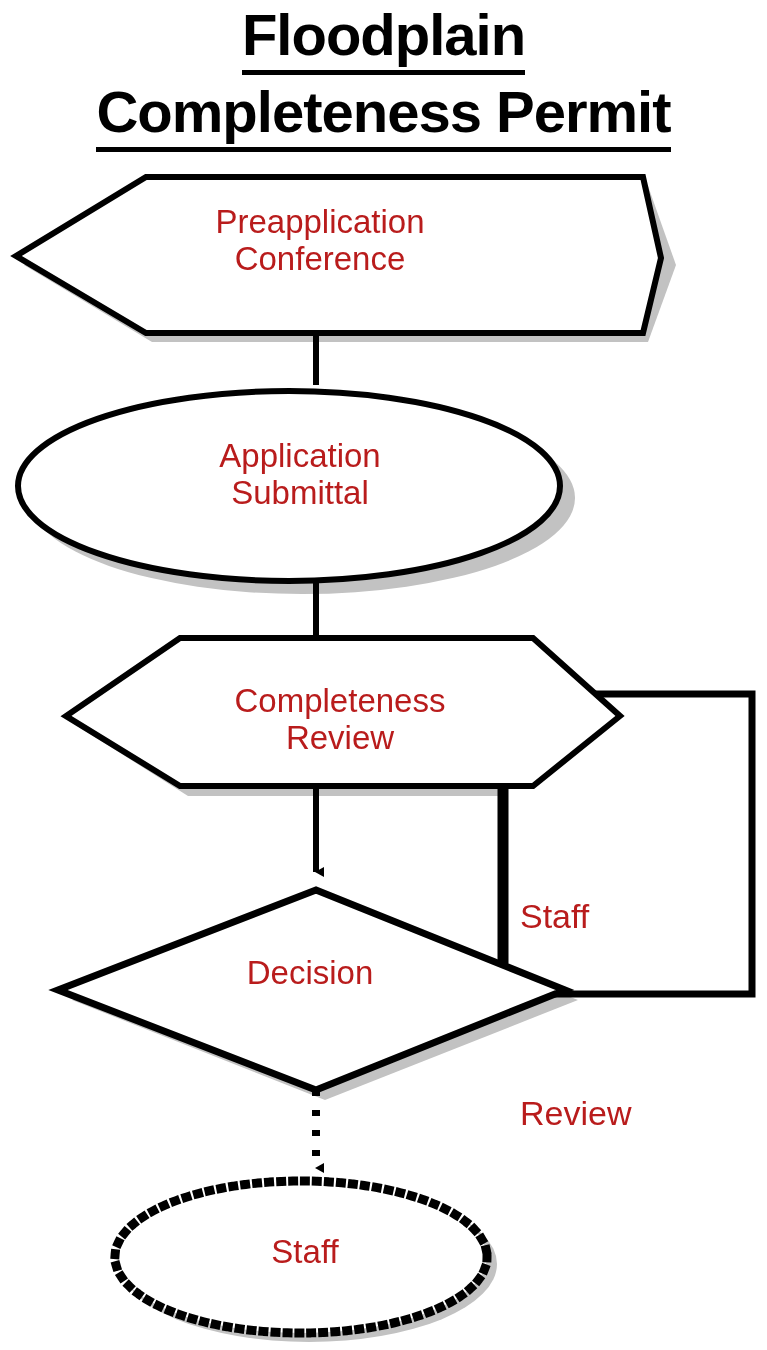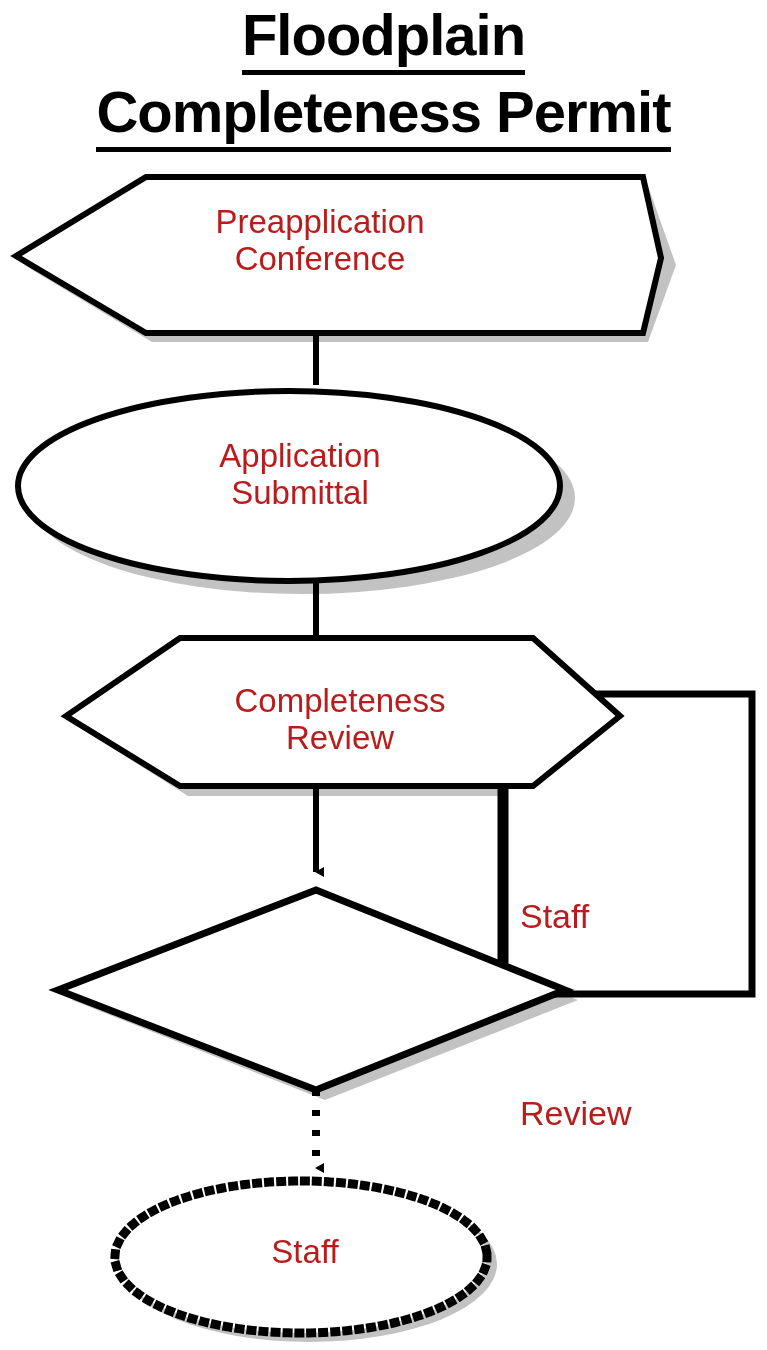"Decision" div.shape-label { html: none -> <div>Decision</div> }
